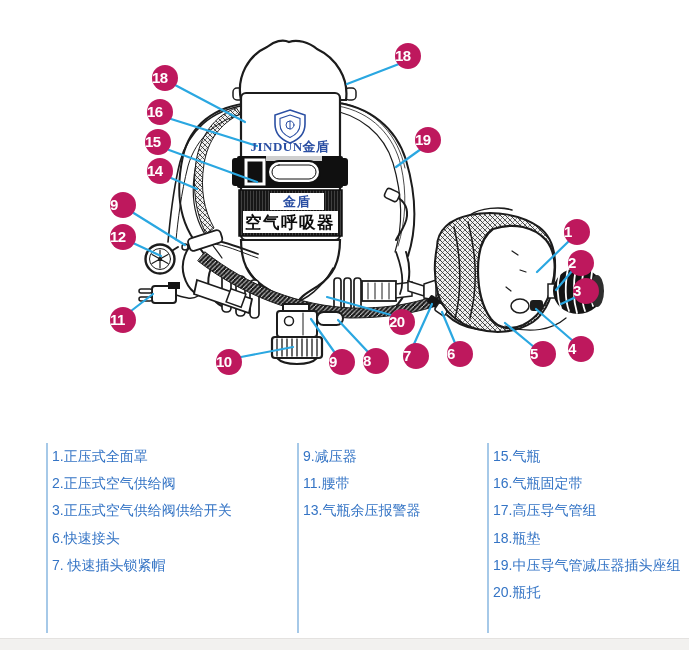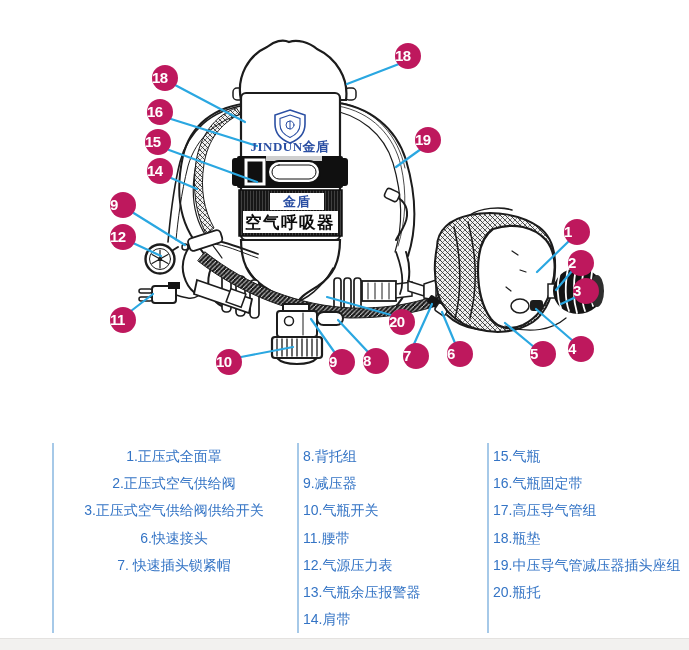"1.正压式全面罩" .col1 { left: 52px -> 46px; text-align: center -> none }
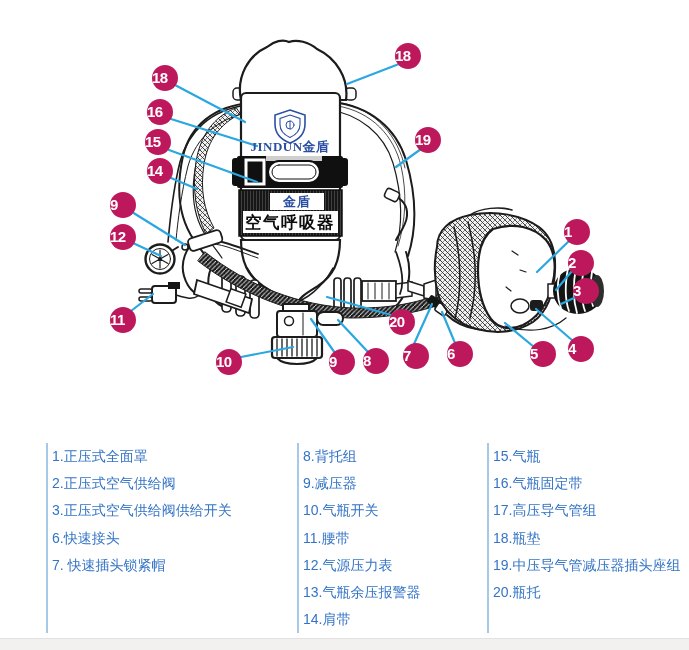"8.背托组" div.legend-item { html: <div>8.背托组</div> -> none }
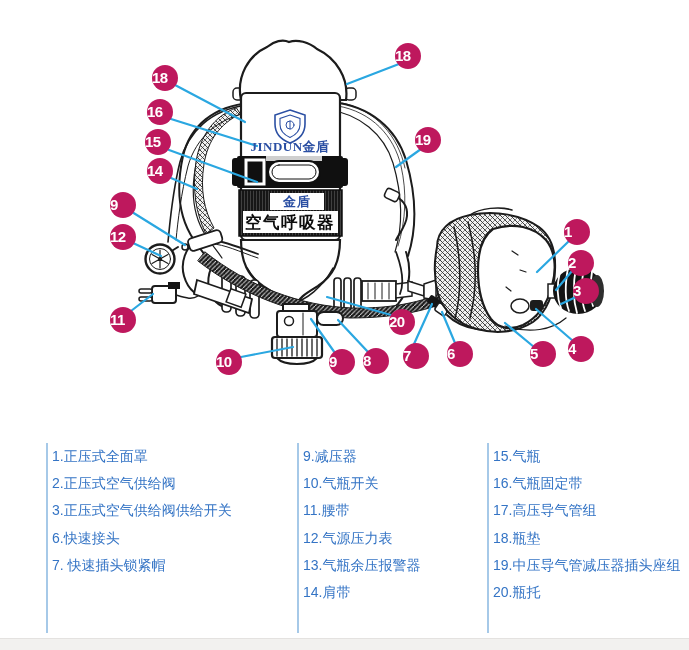"10.气瓶开关" div.legend-item { html: <div>10.气瓶开关</div> -> none }
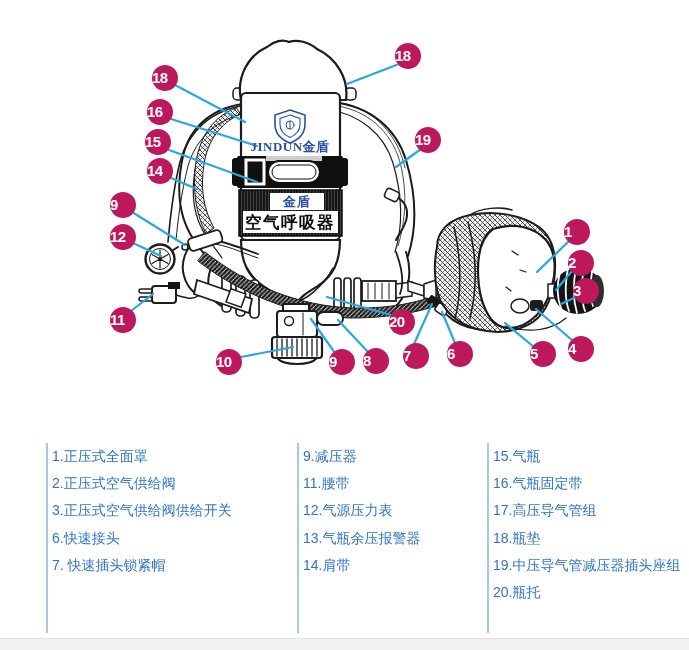"12.气源压力表" div.legend-item { html: <div>12.气源压力表</div> -> none }
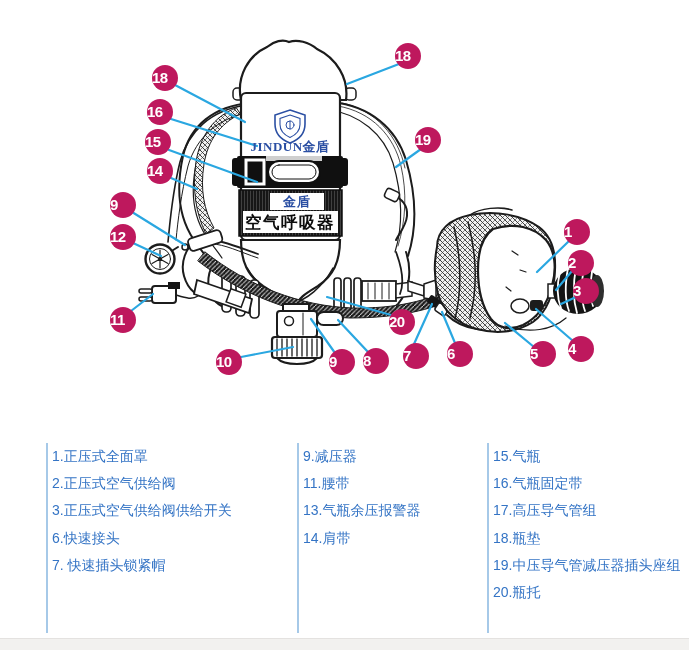"14.肩带" div.legend-item { html: <div>14.肩带</div> -> none }
